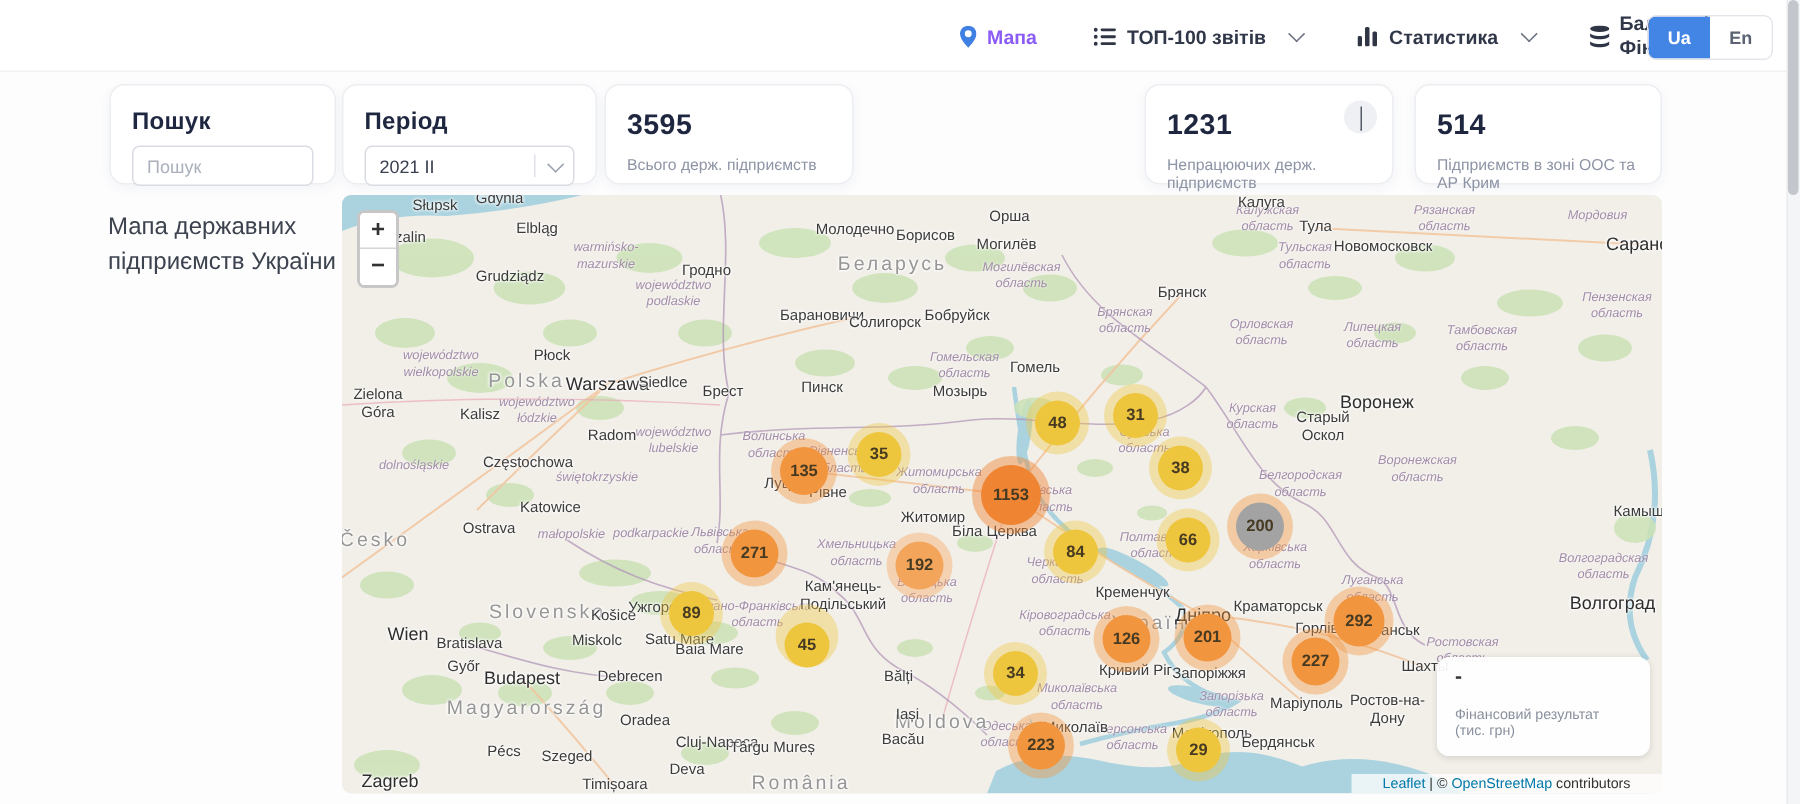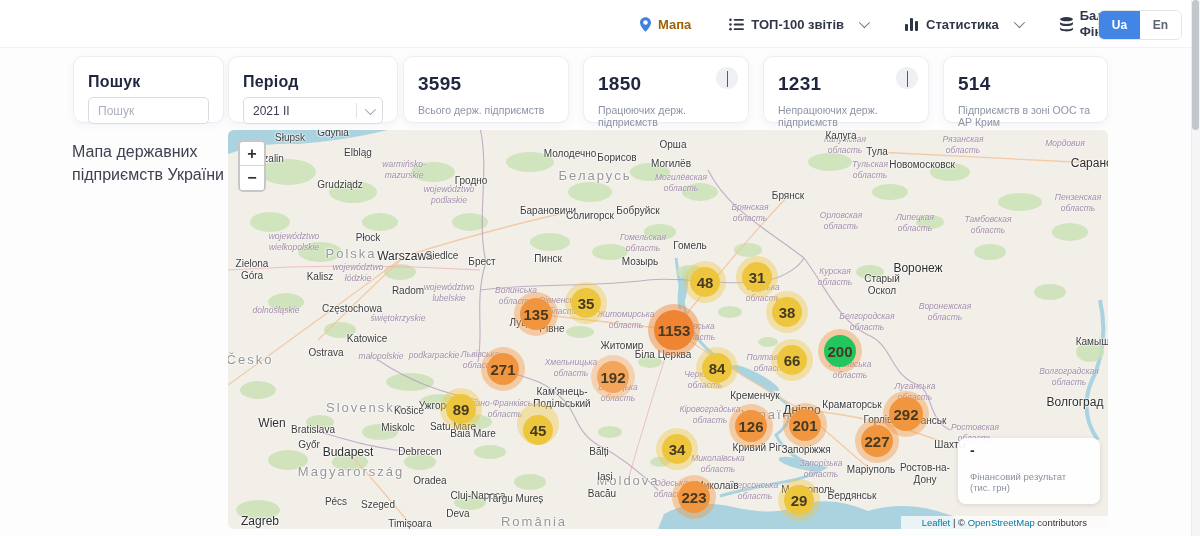"Мапа" .nav-item.active { color: #a16207 -> #8b5cf6 }
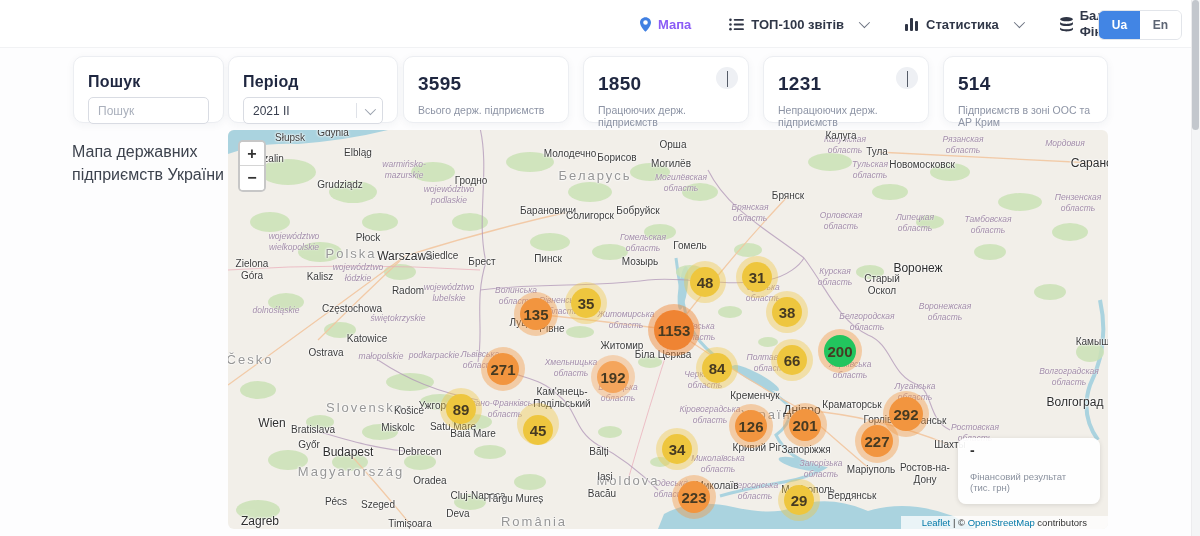"1850" div.card { html: <div> <div>1850</div> <div>Працюючих держ. підприємств</div> <button><span></span></button> </div> -> none }
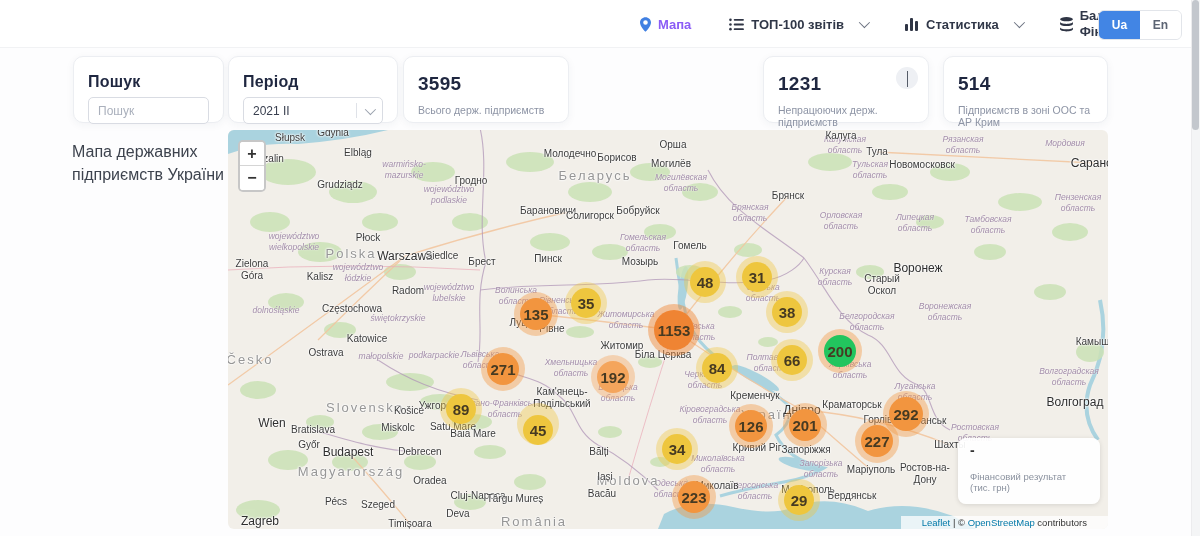"48" .cluster .in { font-size: 15px -> 11px }
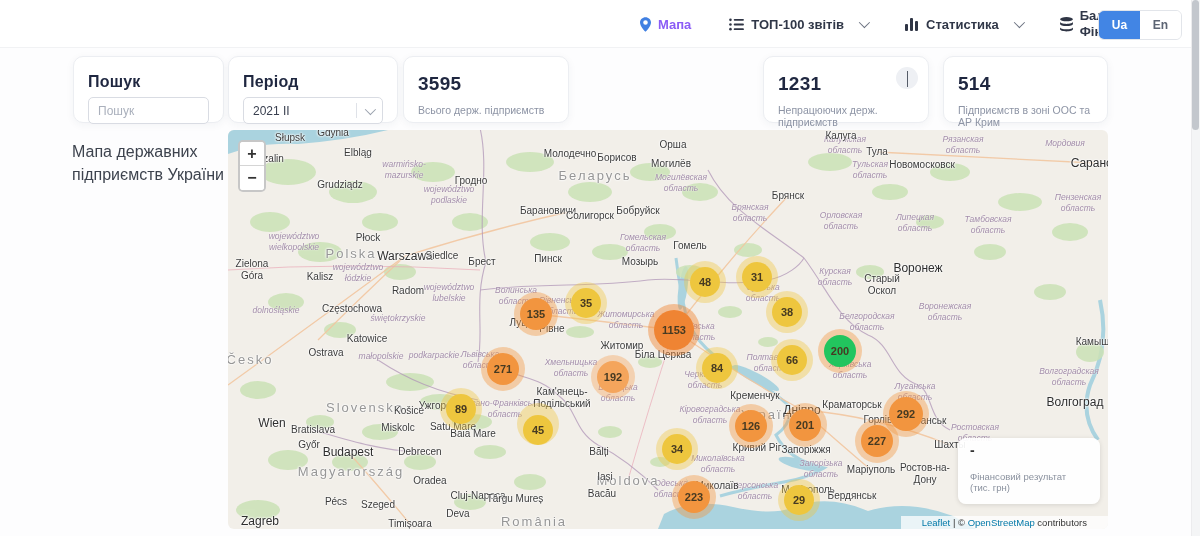"200" div.in { background: #22c55e -> #a3a3a3 }
